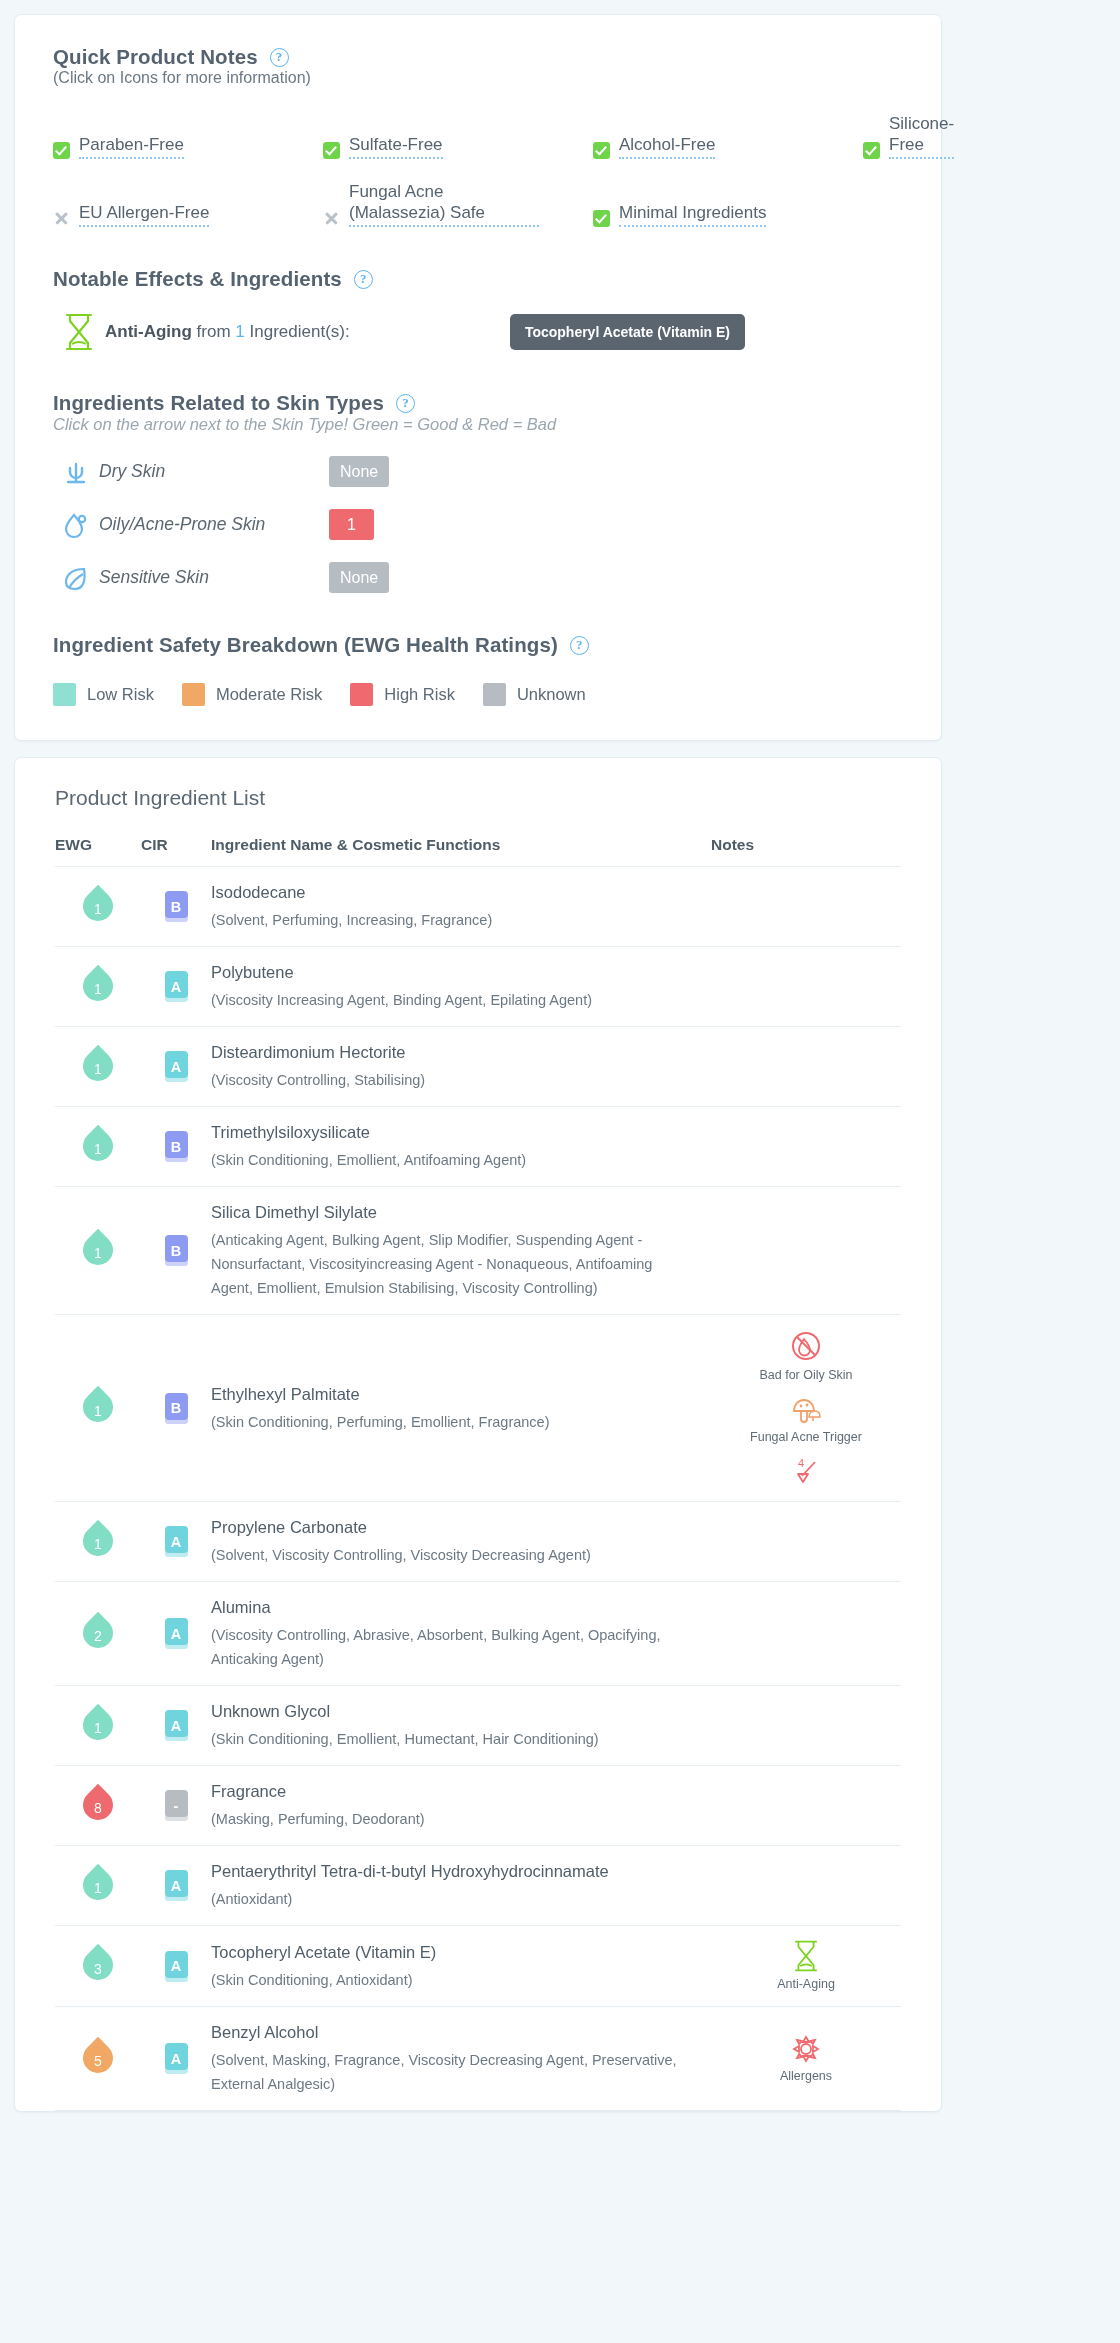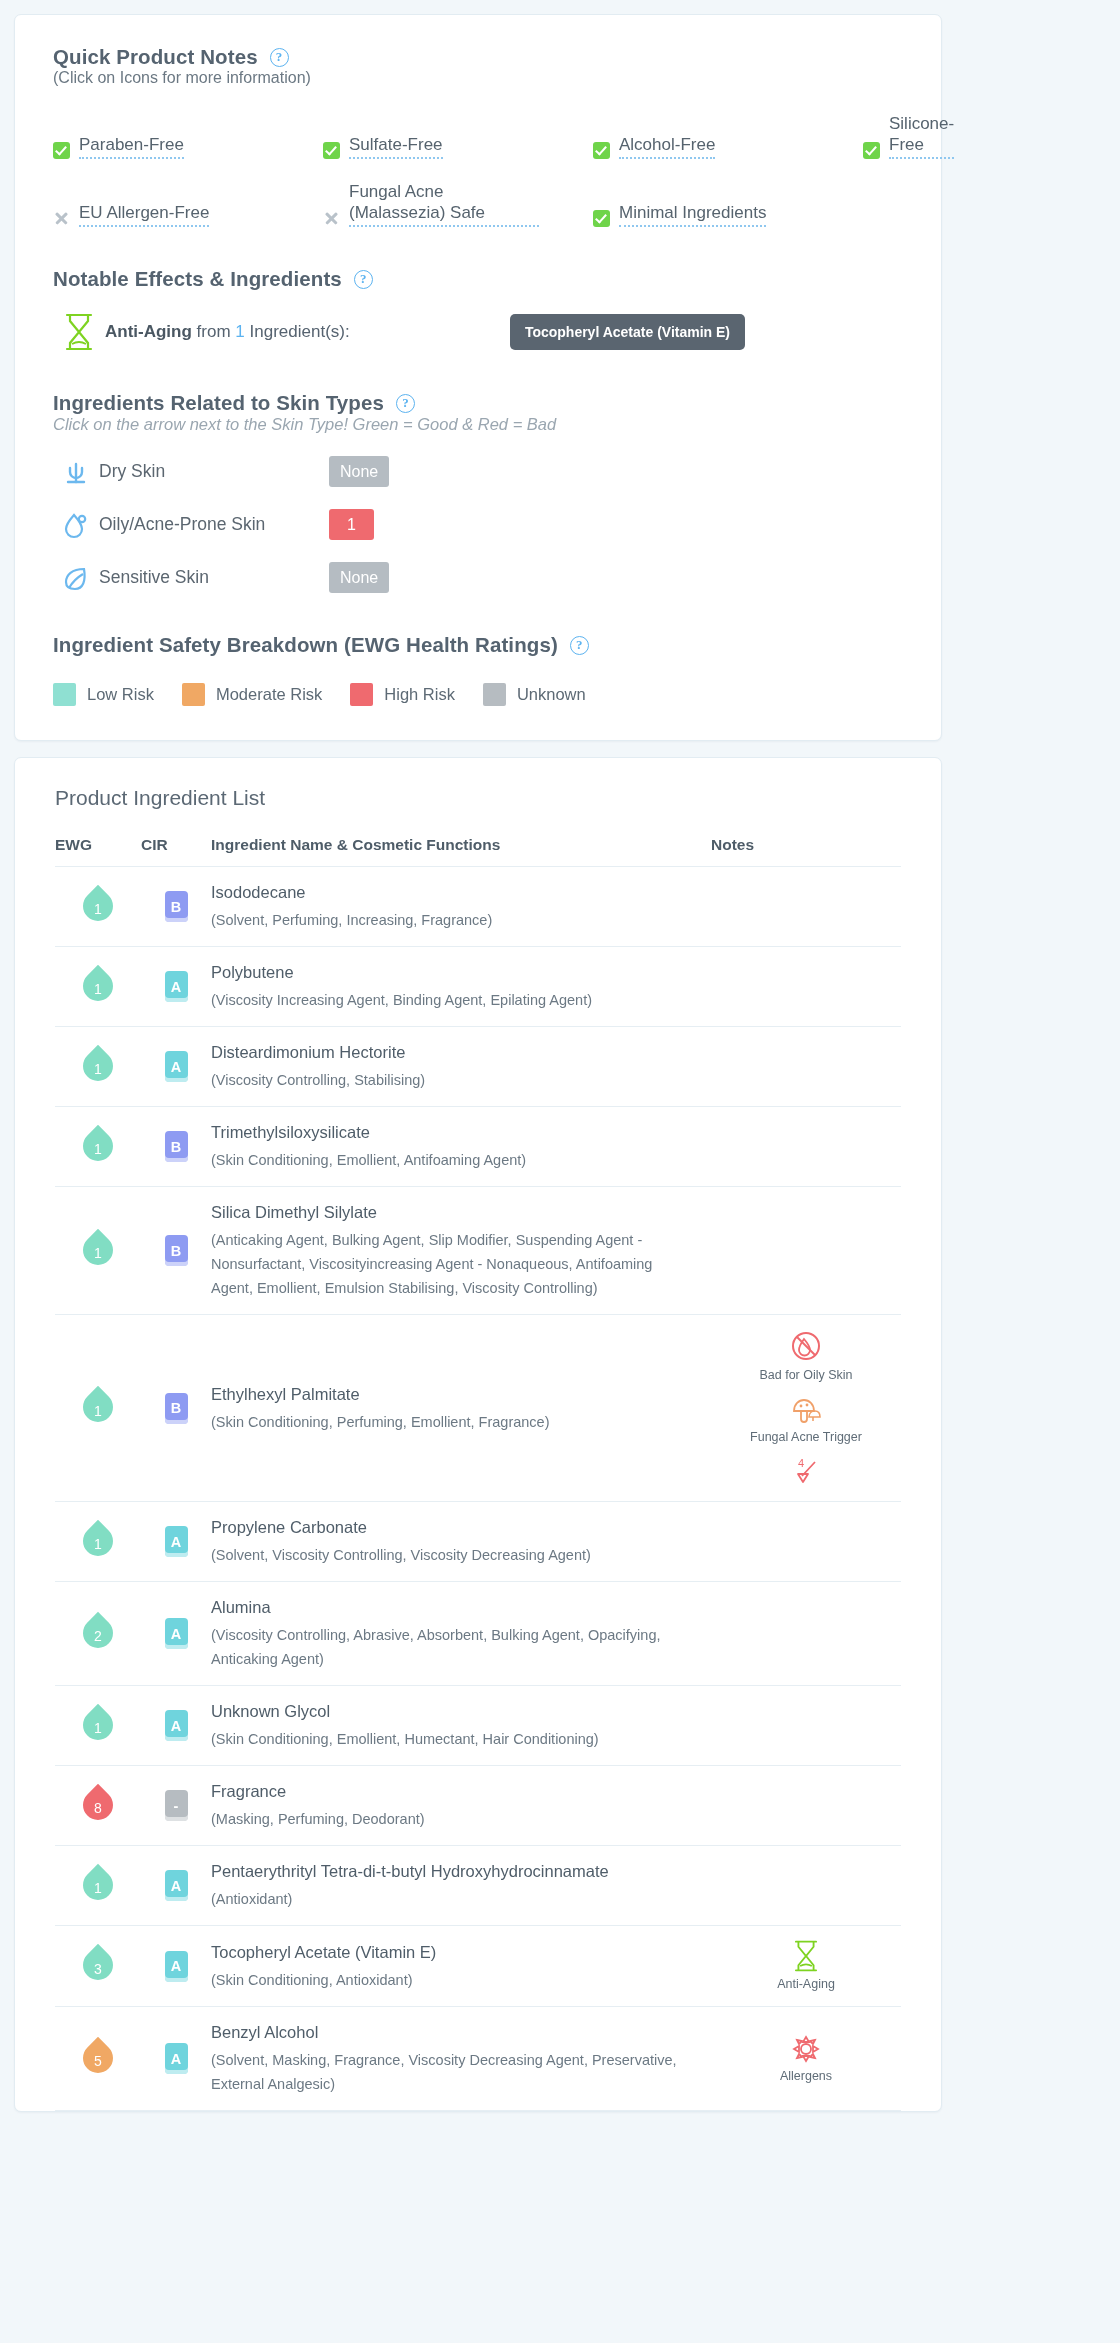"Dry Skin" .skin-name { font-style: none -> italic }
